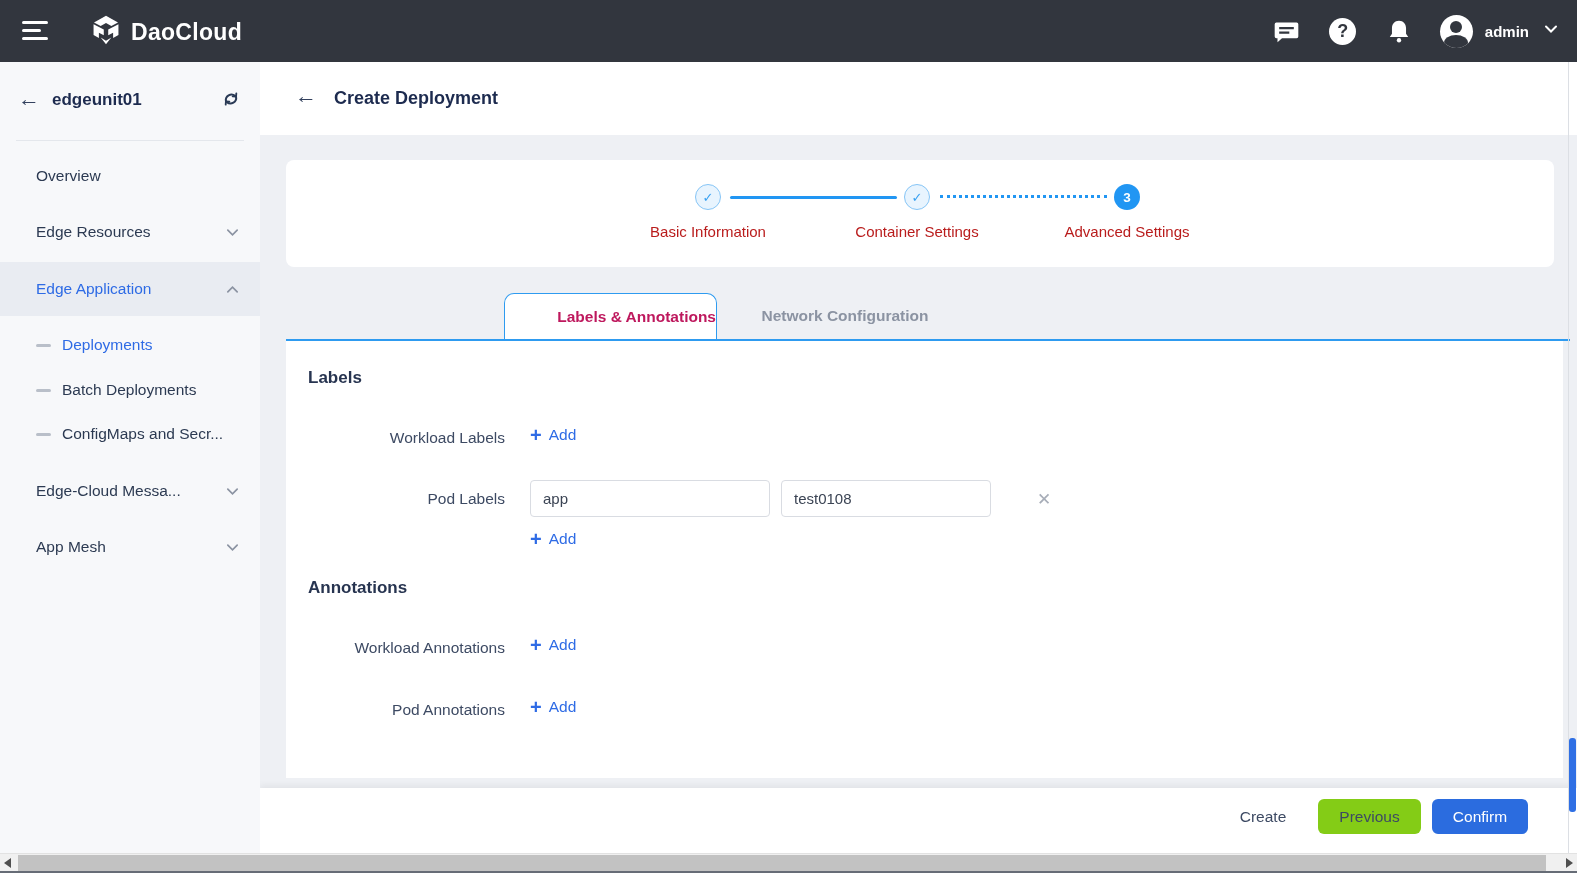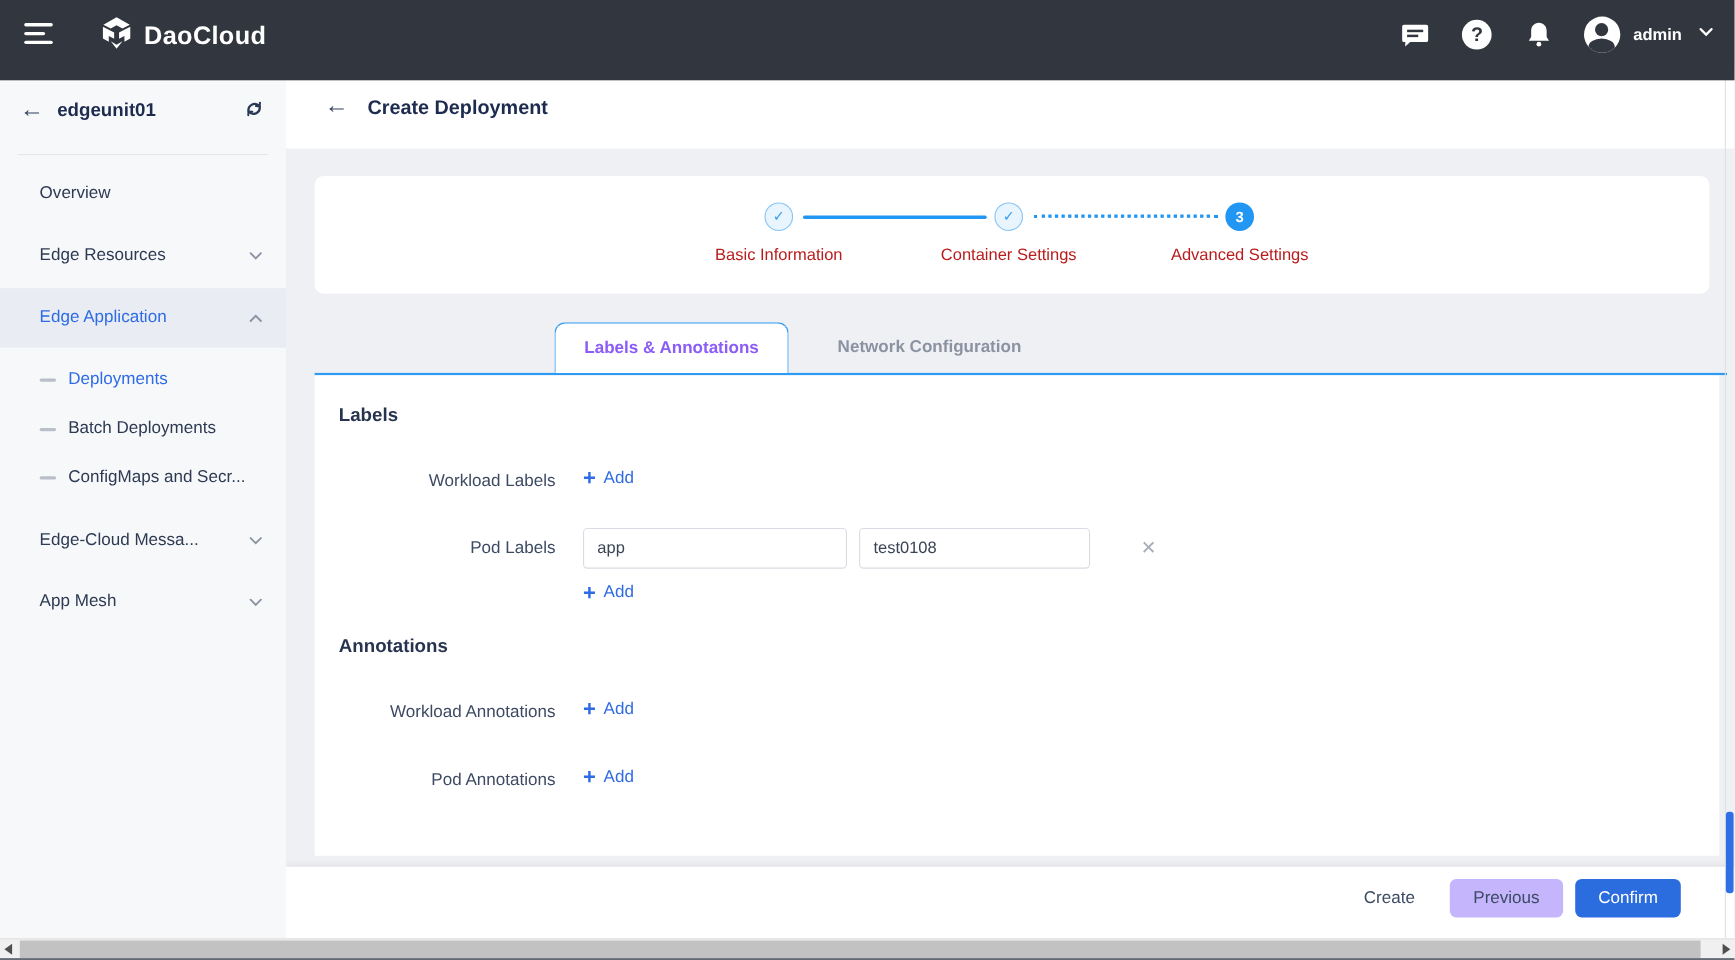"DaoCloud" .topbar { height: 73px -> 62px }
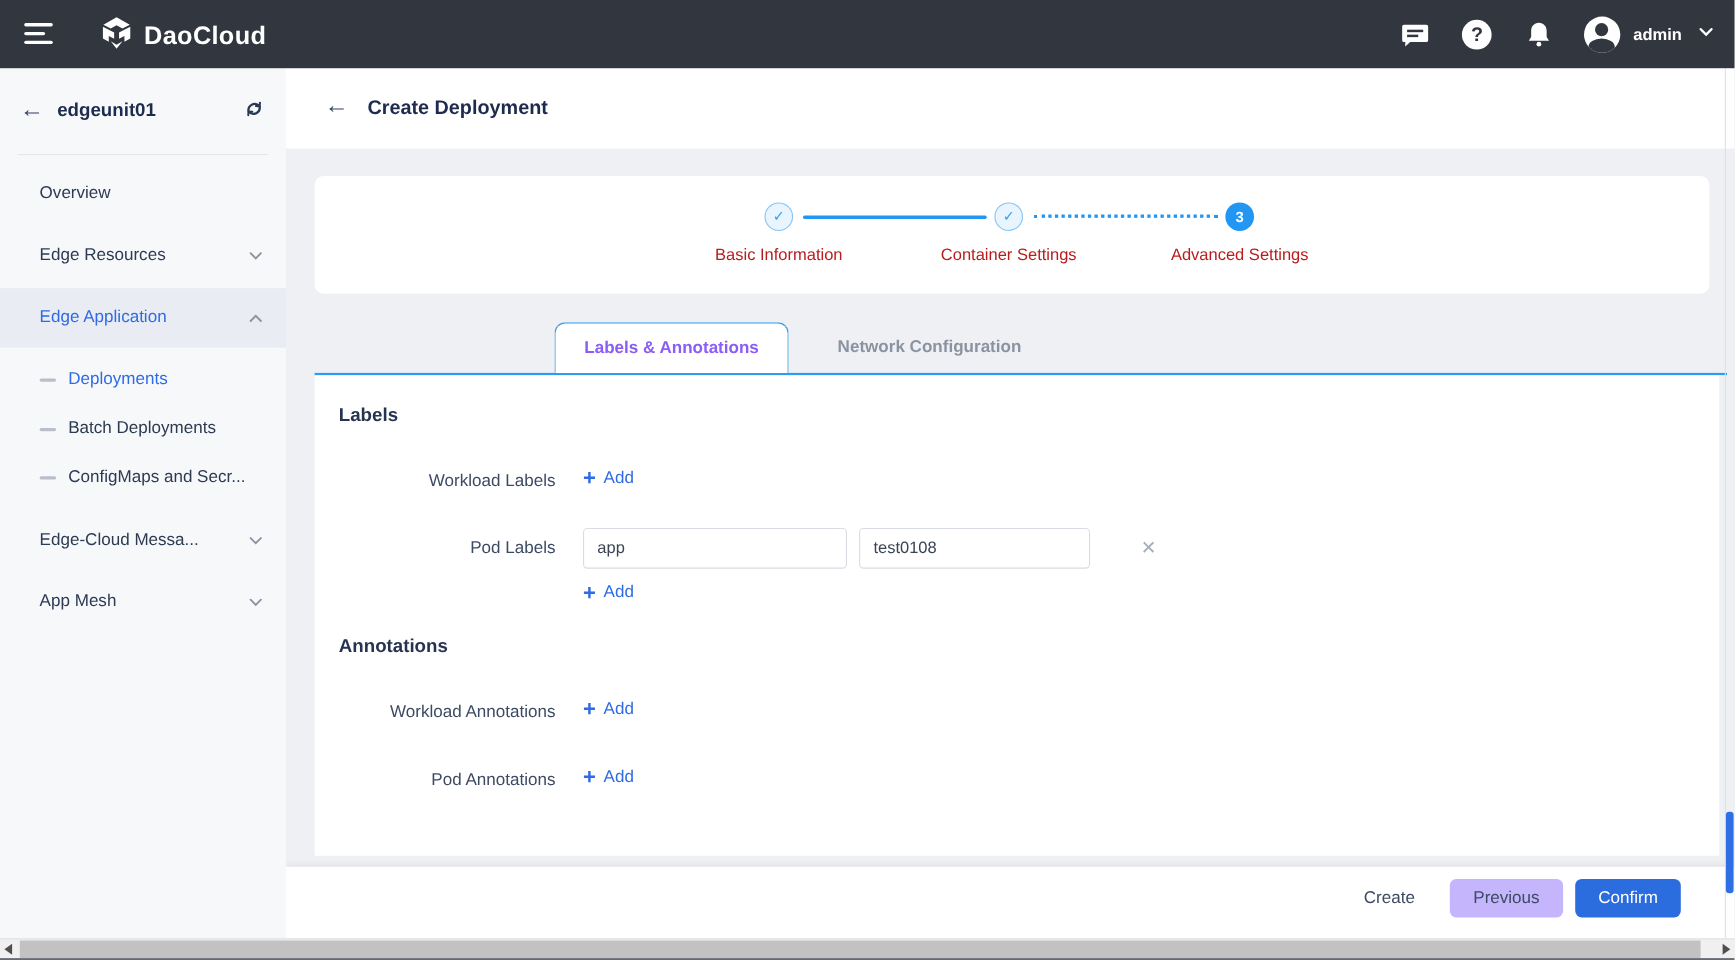"Labels & Annotations" .tab.active { color: #8b5cf6 -> #be185d; justify-content: none -> flex-end }
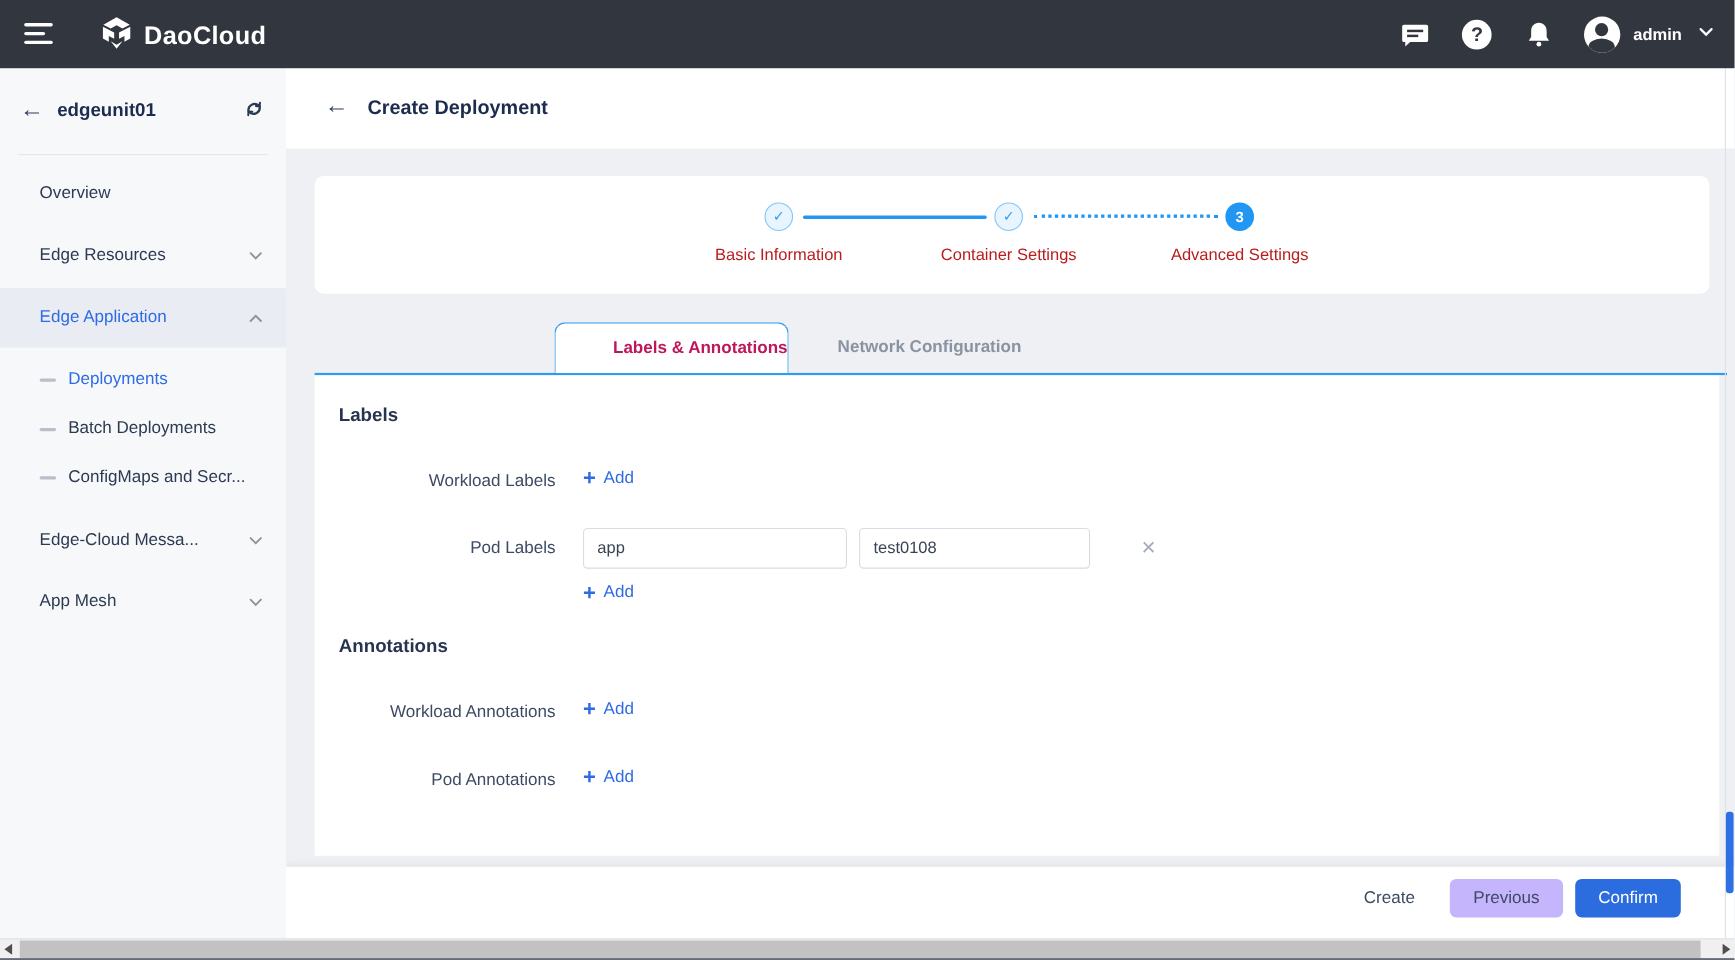"Previous" .btn-previous { background: #c4b5fd -> #84cc16 }
